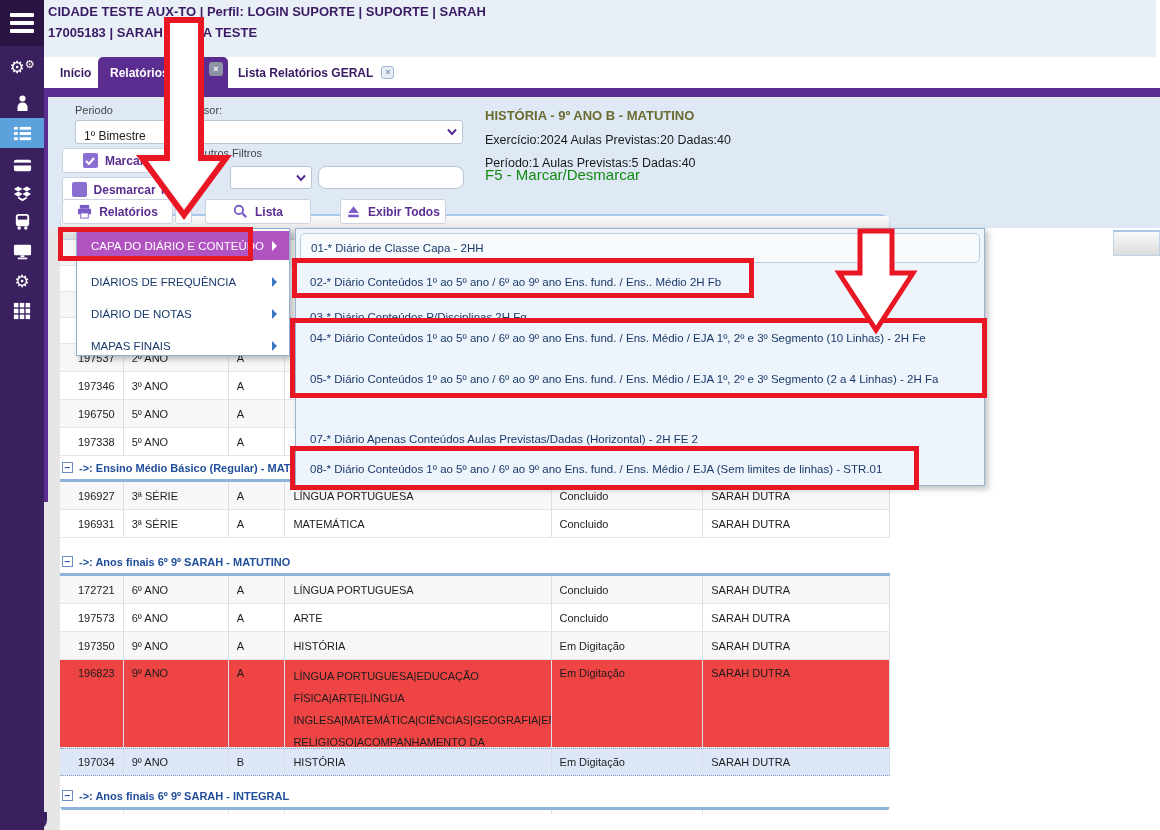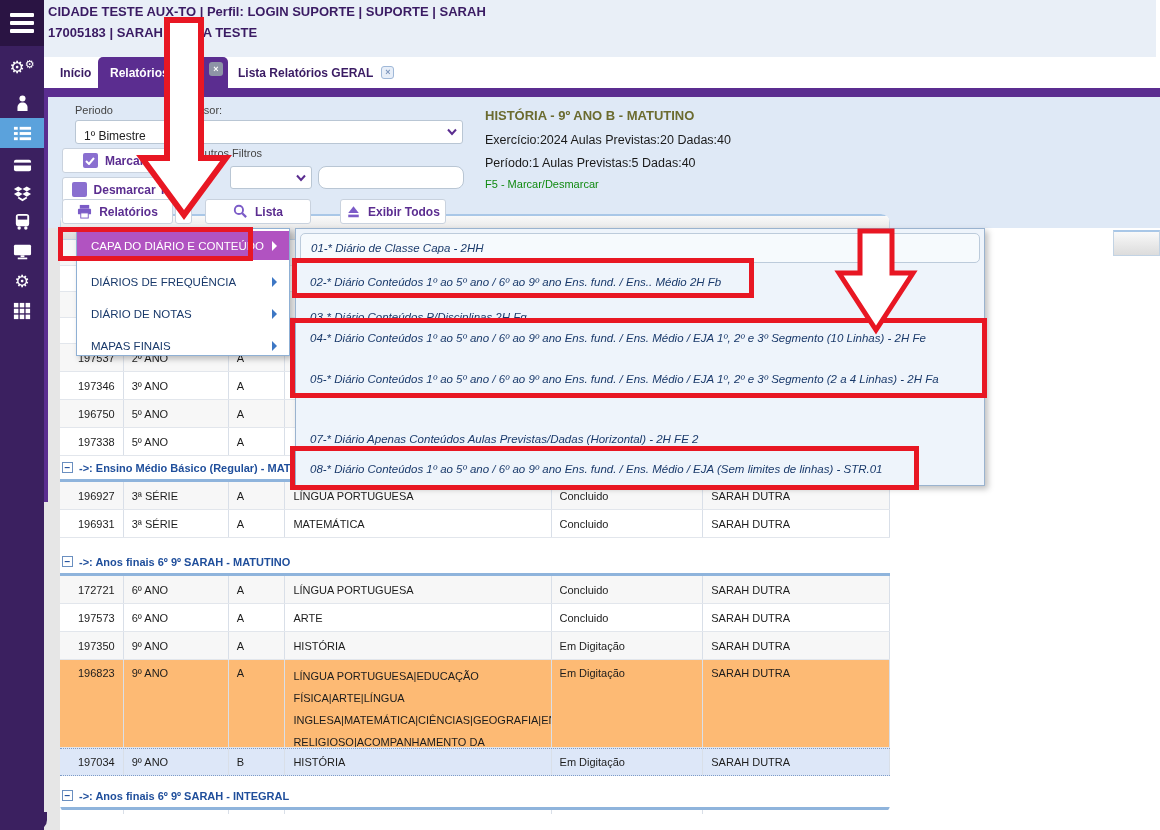"F5 - Marcar/Desmarcar" .info-hint { font-size: 11px -> 15px; top: 178px -> 166px }
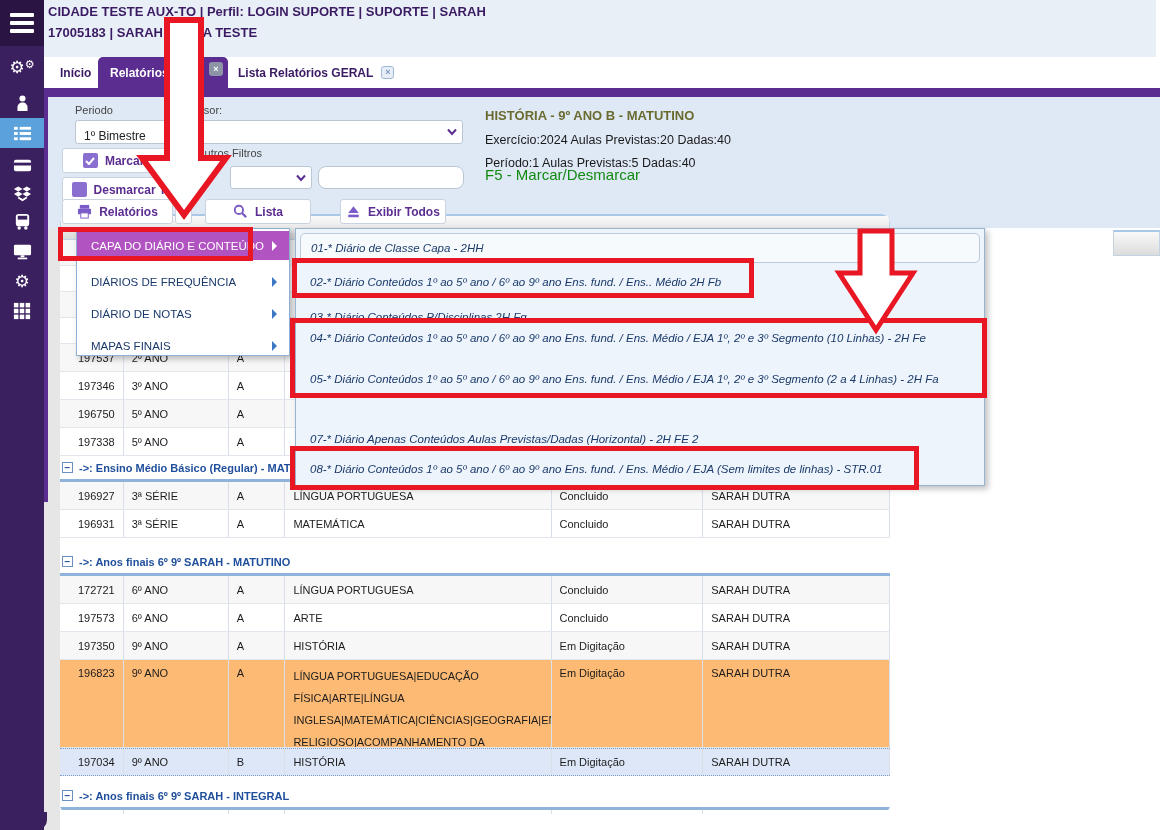"01-* Diário de Classe Capa" .si { font-style: italic -> none }
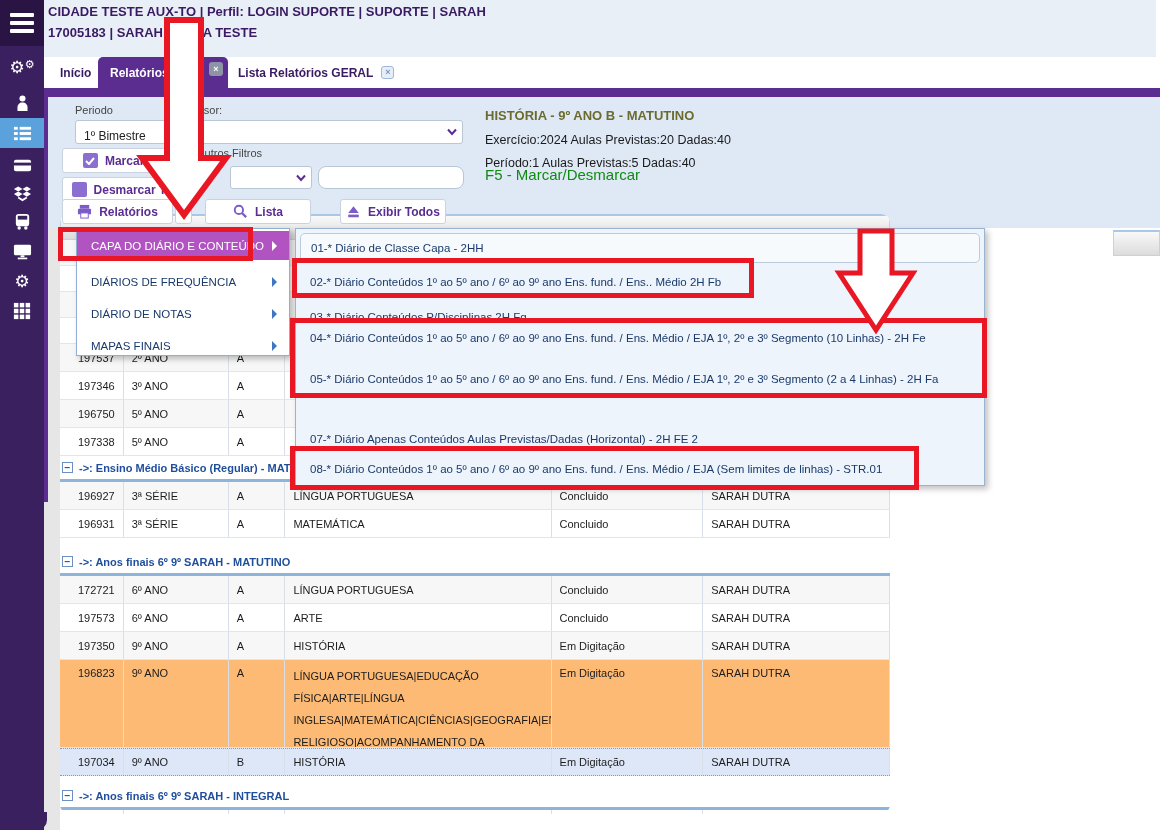"196823" .row.yellow { background: #fdba74 -> #ef4444 }
